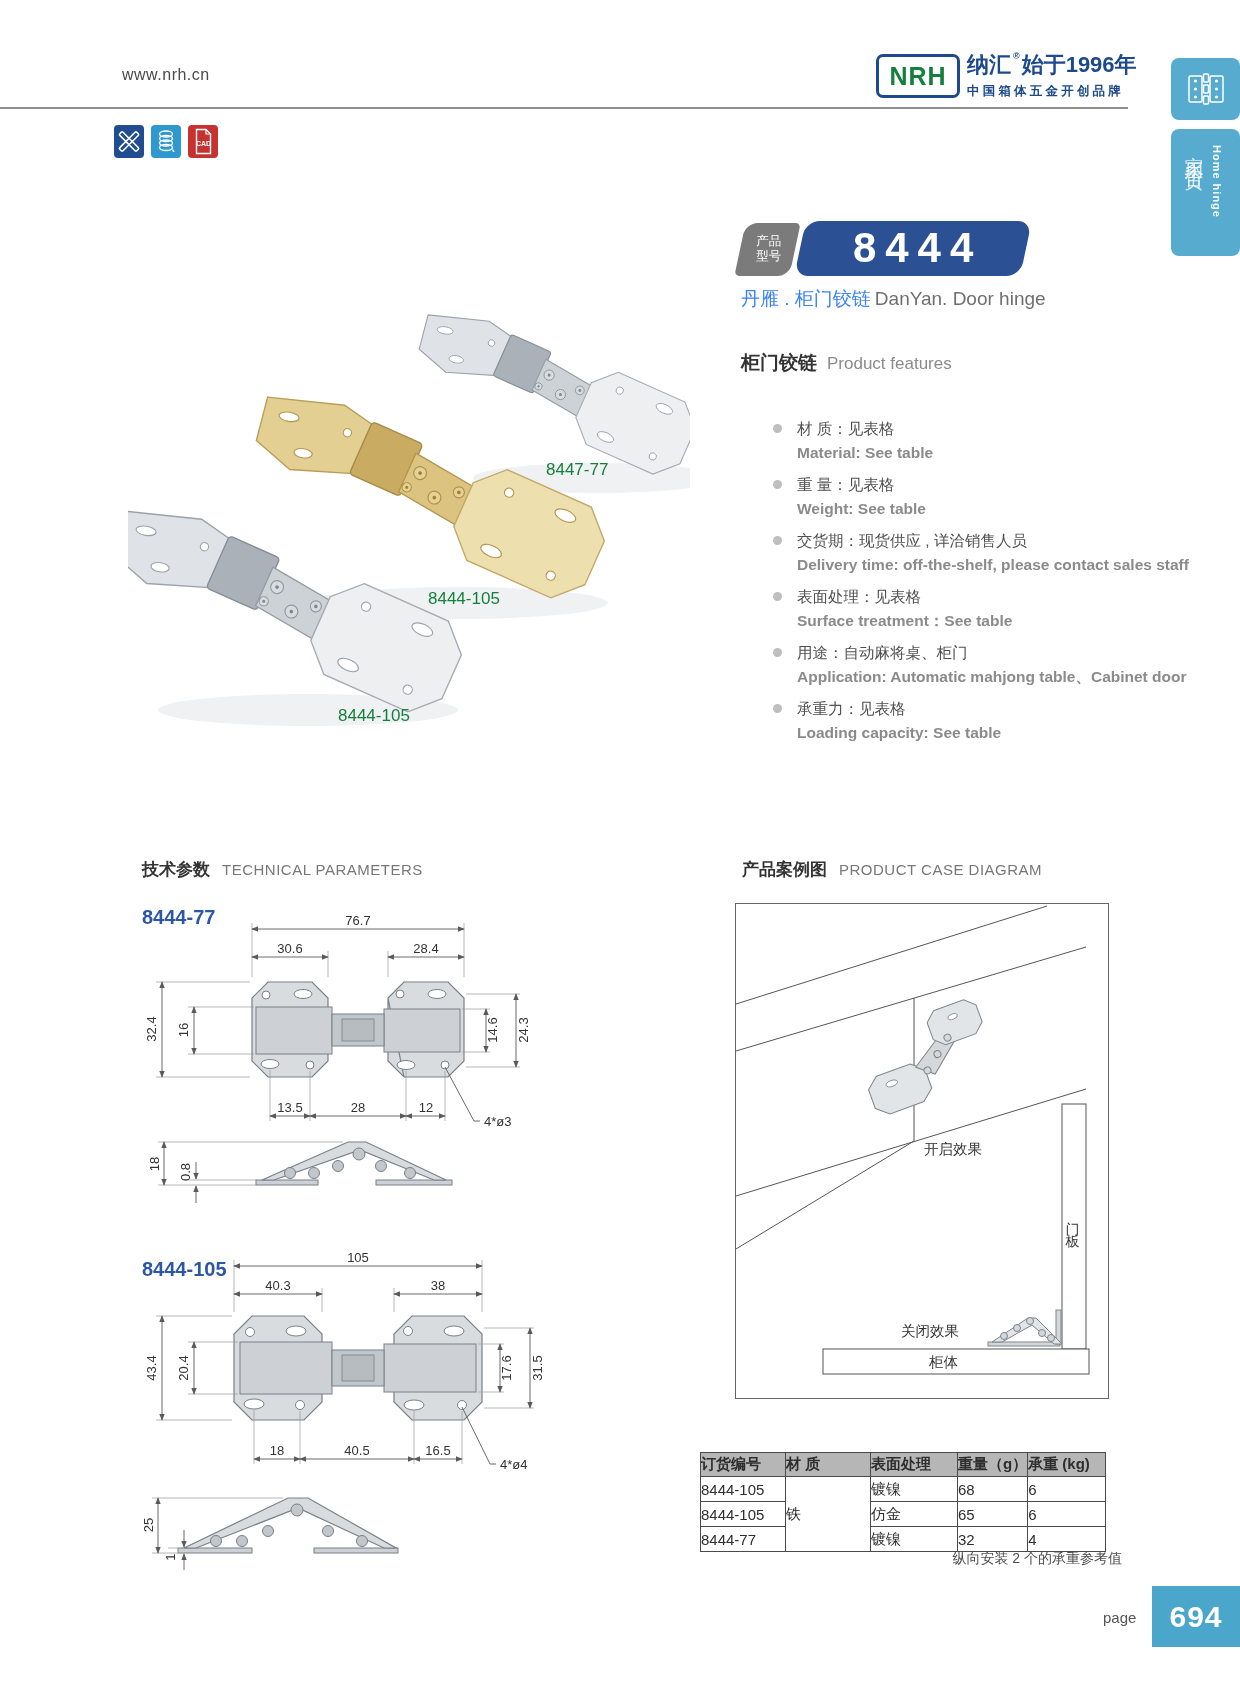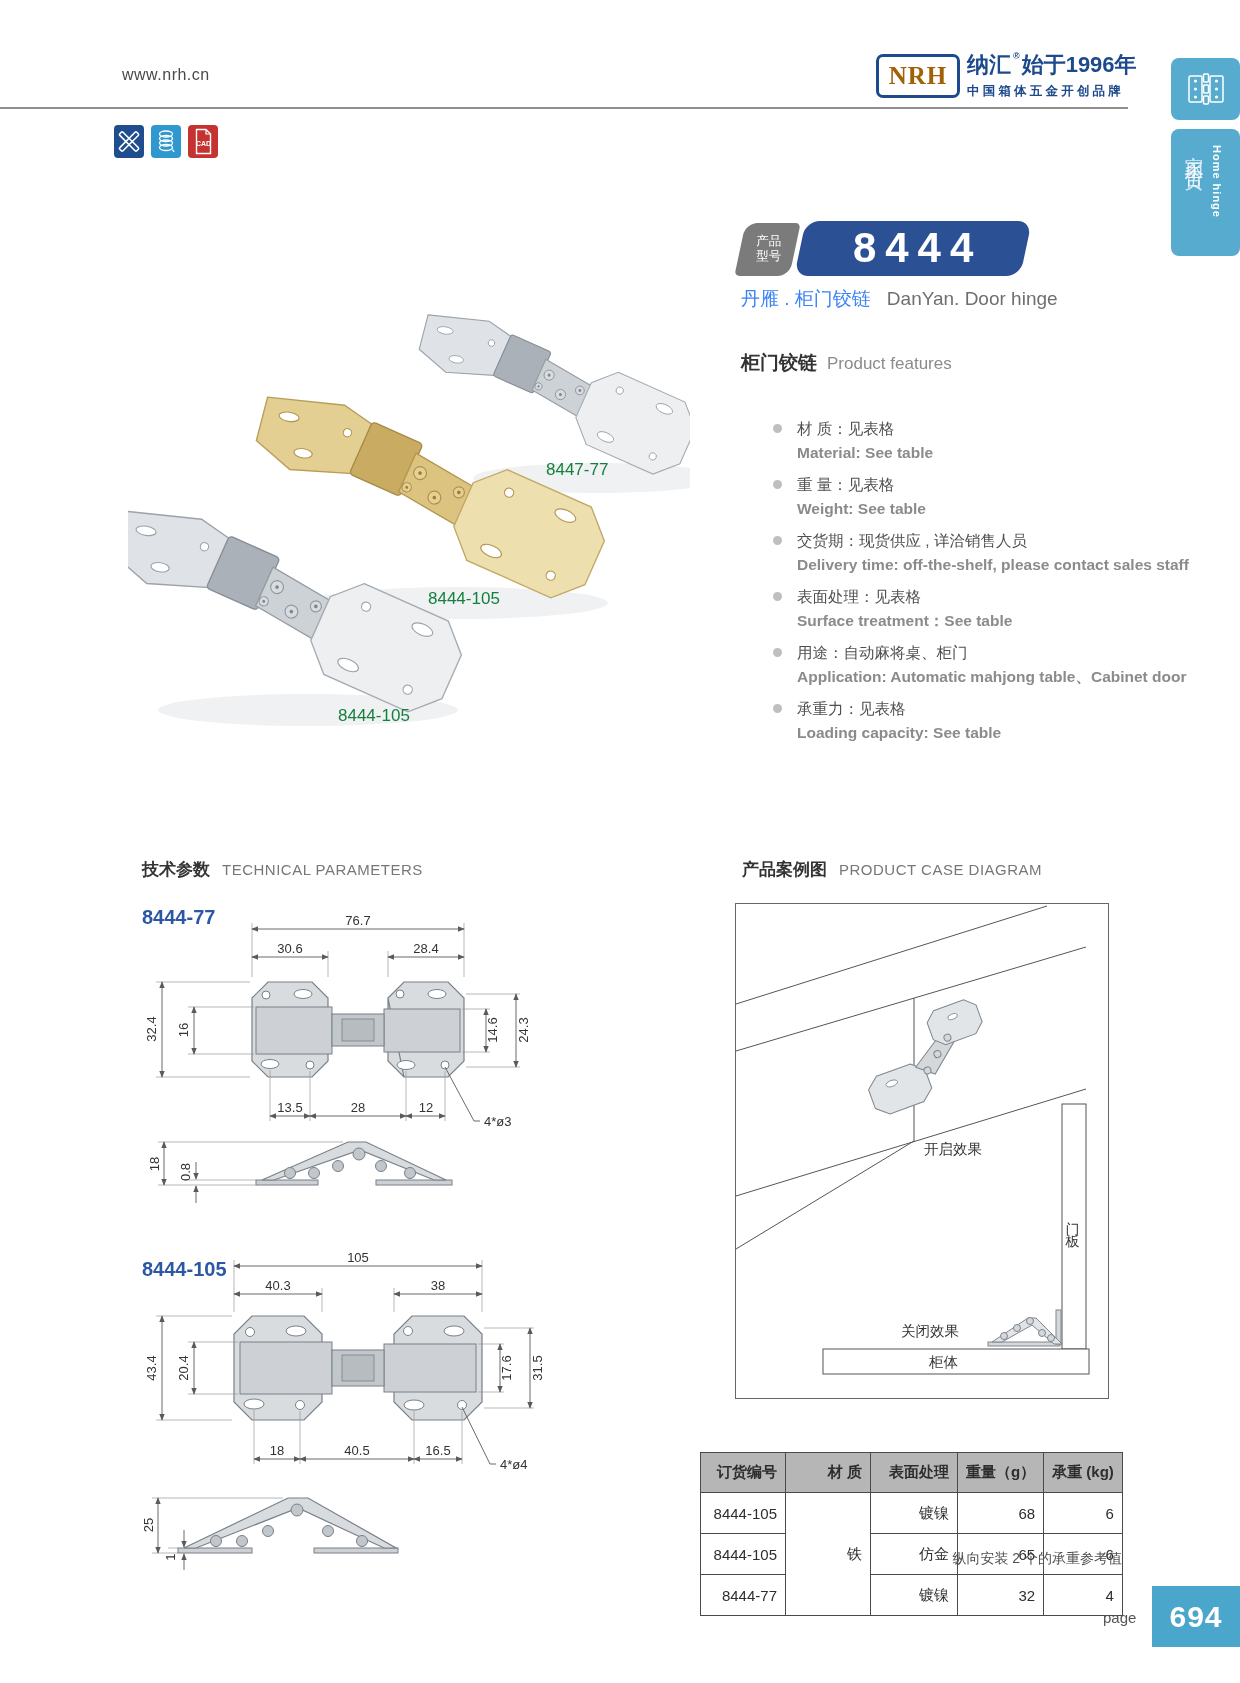"NRH" .logo-box { color: #a16207 -> #15803d; font-family: Liberation Serif, serif -> none }
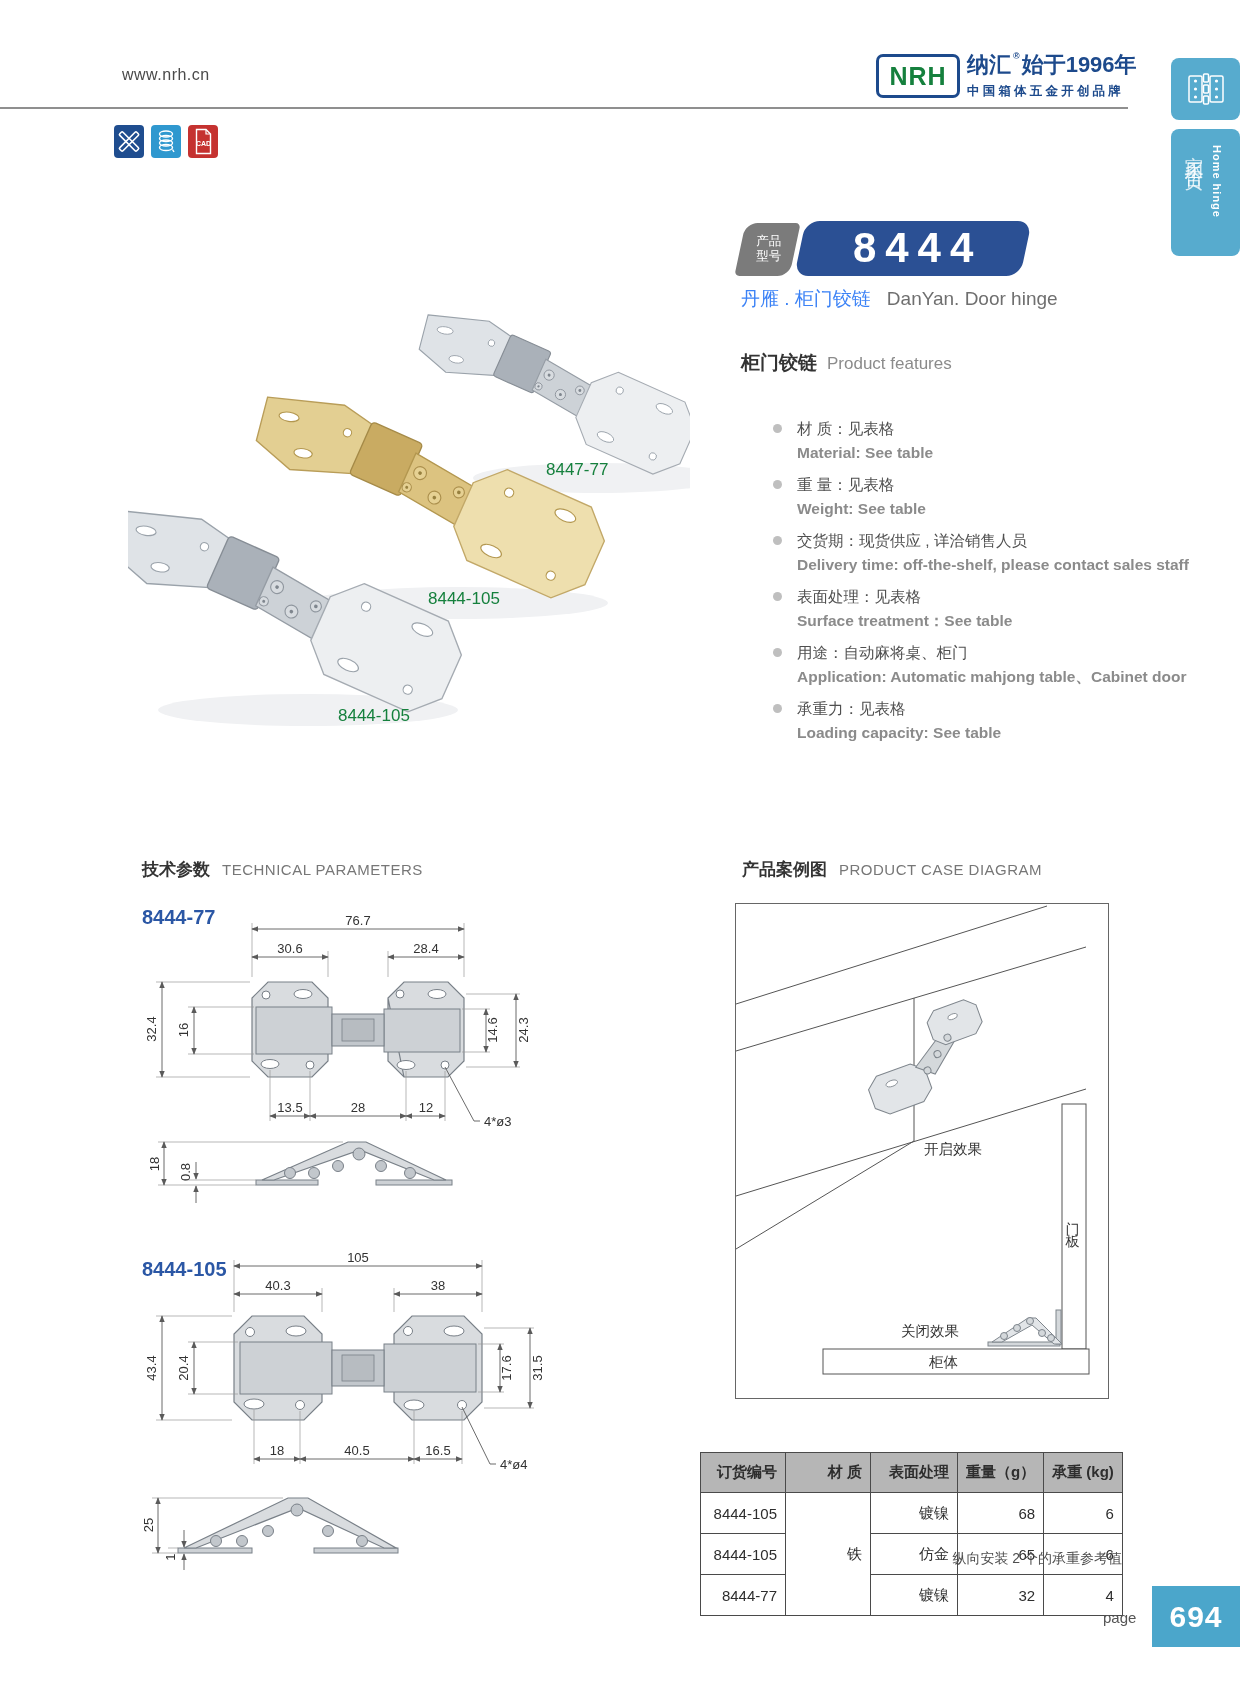"DanYan. Door hinge" .subtitle .en { margin-left: 16px -> 4px }
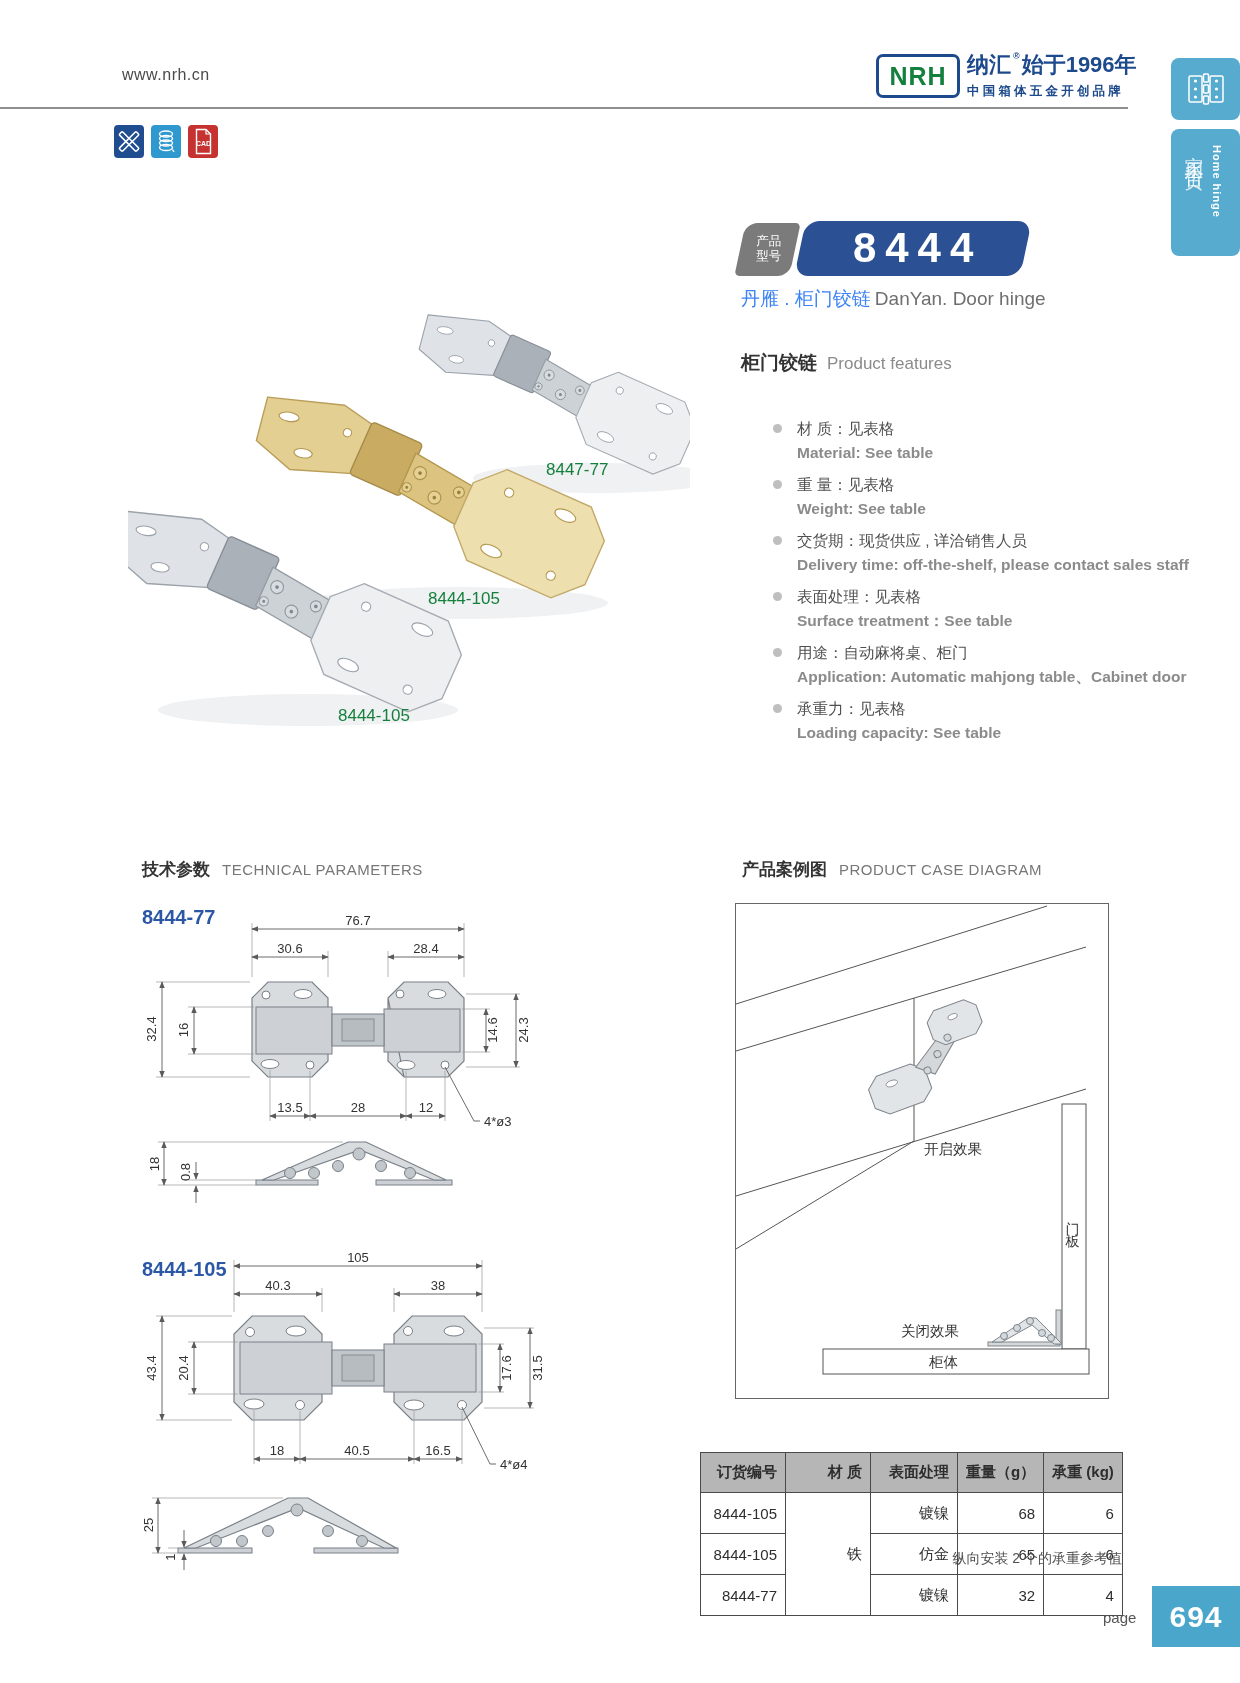"订货编号" .spec th,.spec td { padding: 8px -> 0; text-align: right -> left }
